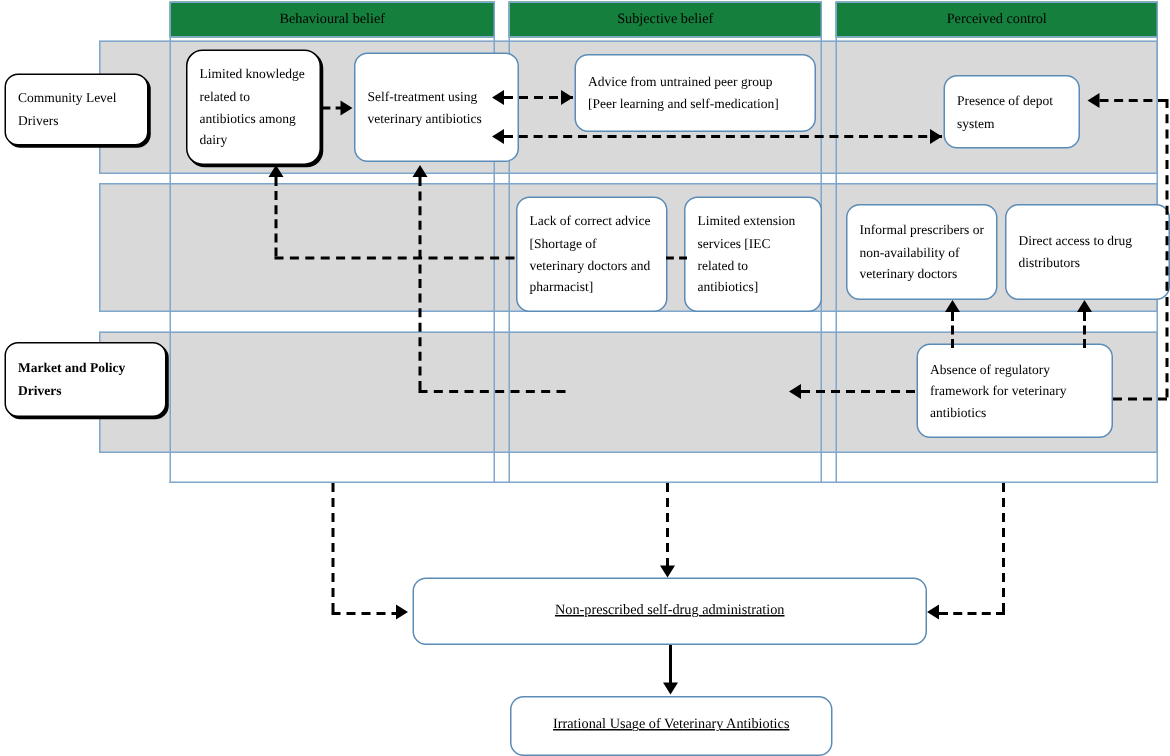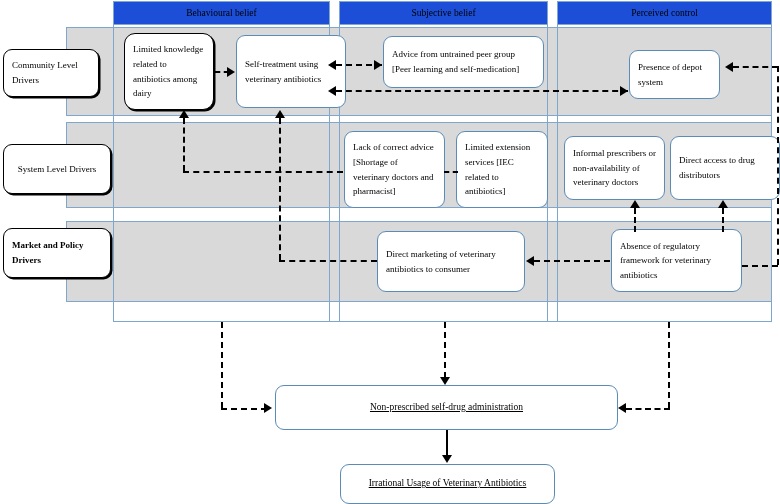"Behavioural belief" .colhdr { background: #1d4ed8 -> #15803d }
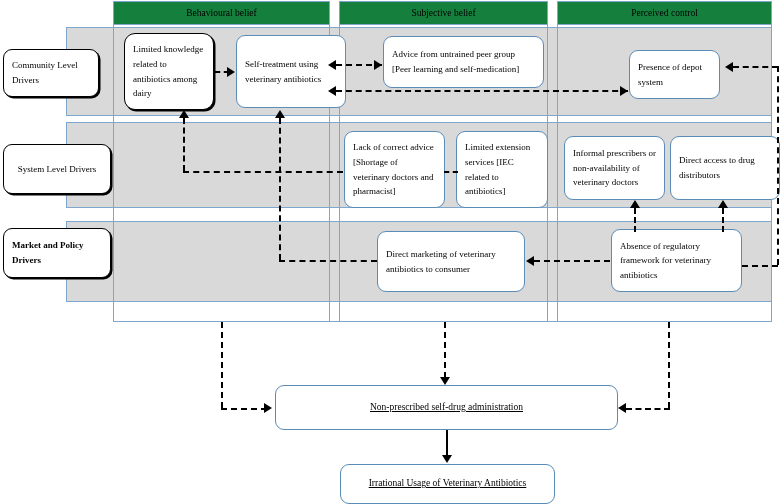"System Level Drivers" div.node { html: <div> <span>System Level Drivers</span> </div> -> none }
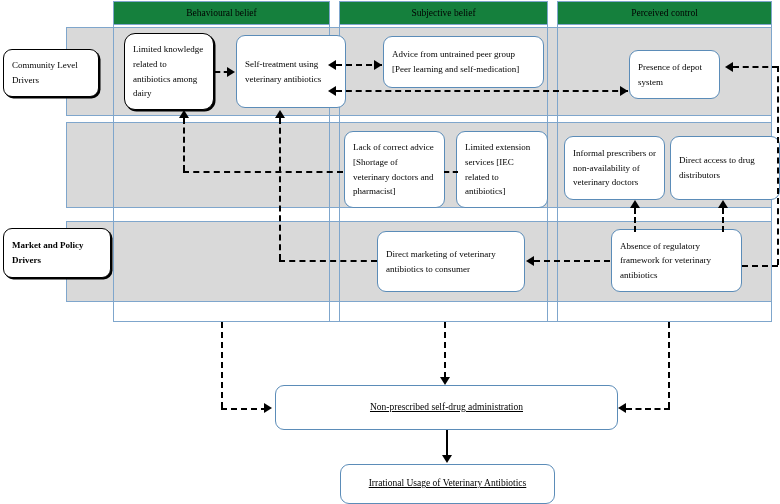"Direct marketing of veterinary" div.node { html: <div> <span>Direct marketing of veterinary antibiotics to consumer</span> </div> -> none }
